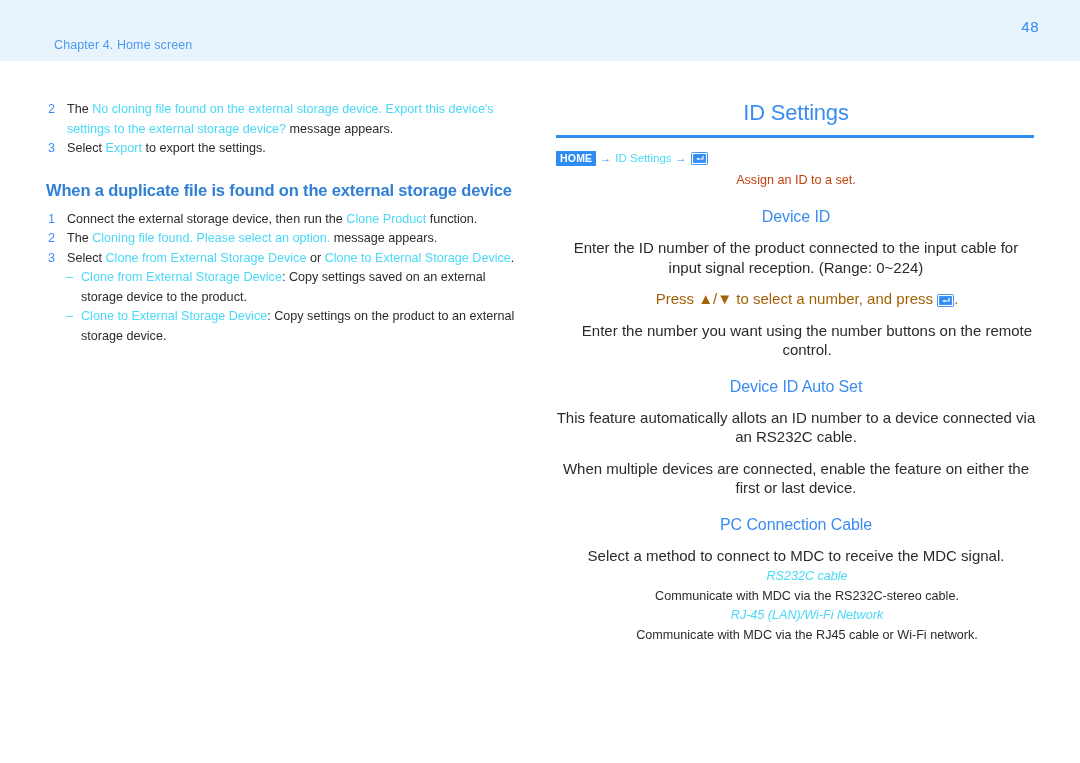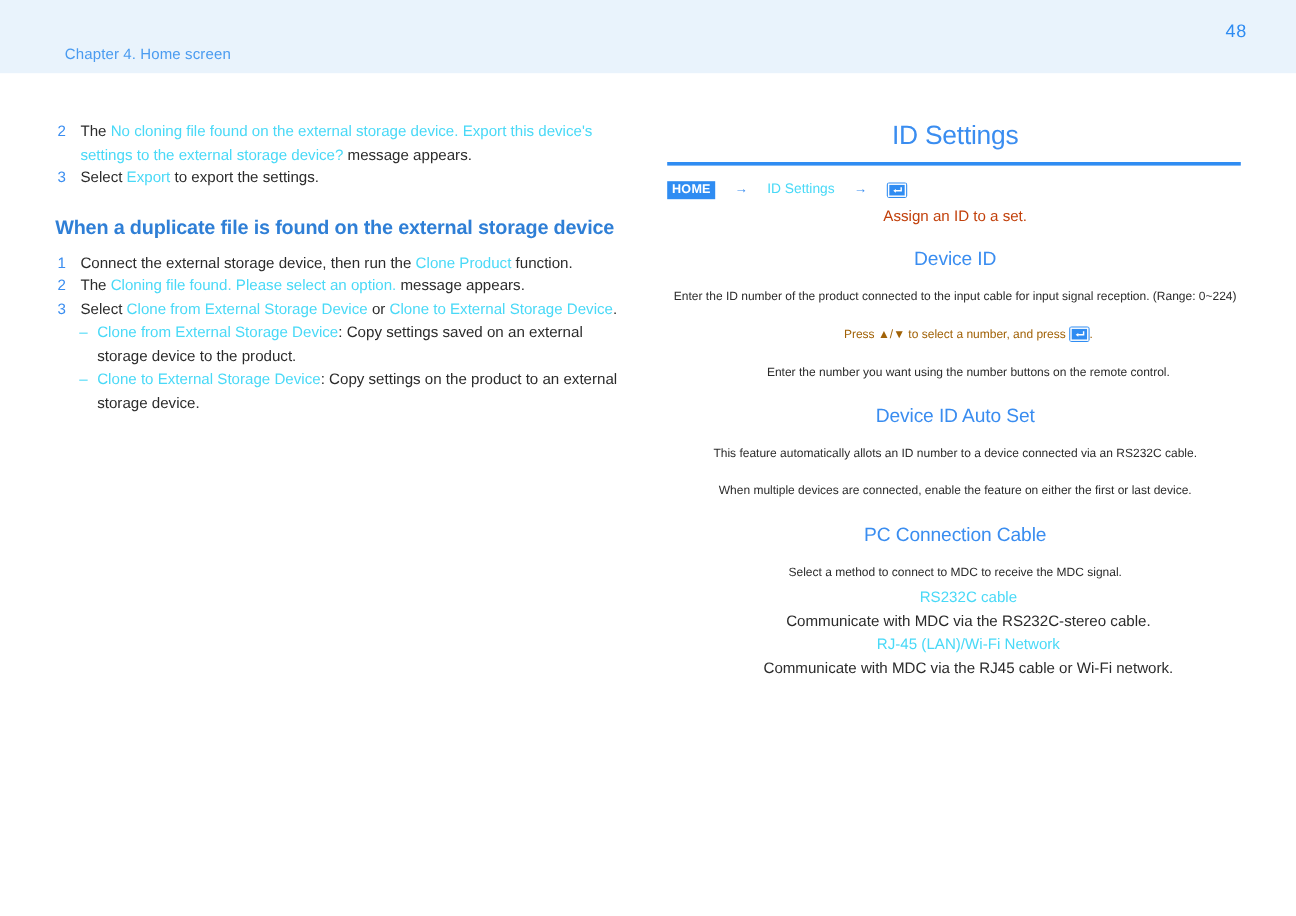"HOME" .breadcrumb { gap: 16px -> 4px }
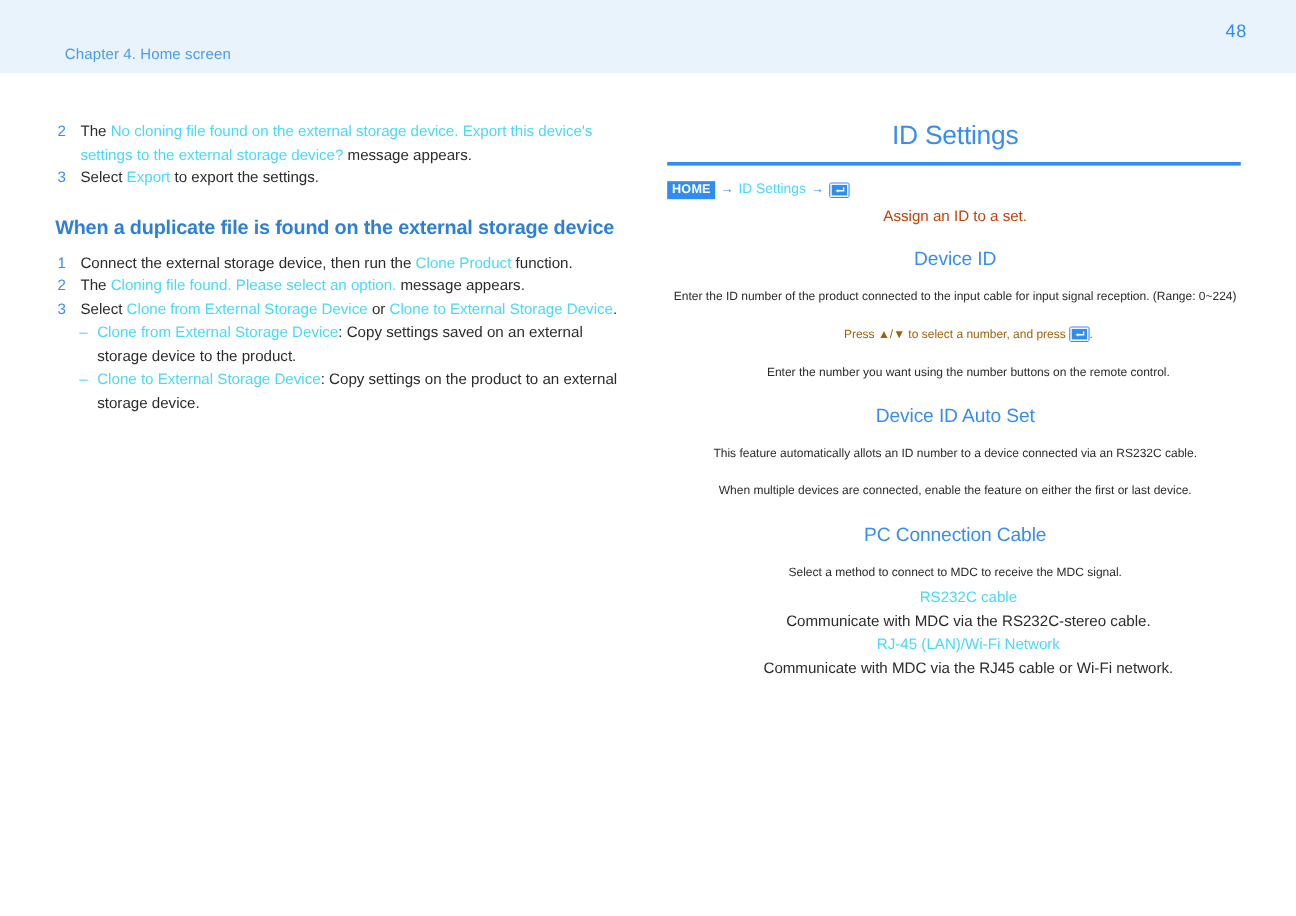"Enter the ID number of" .body-para { font-size: 10px -> 15px }
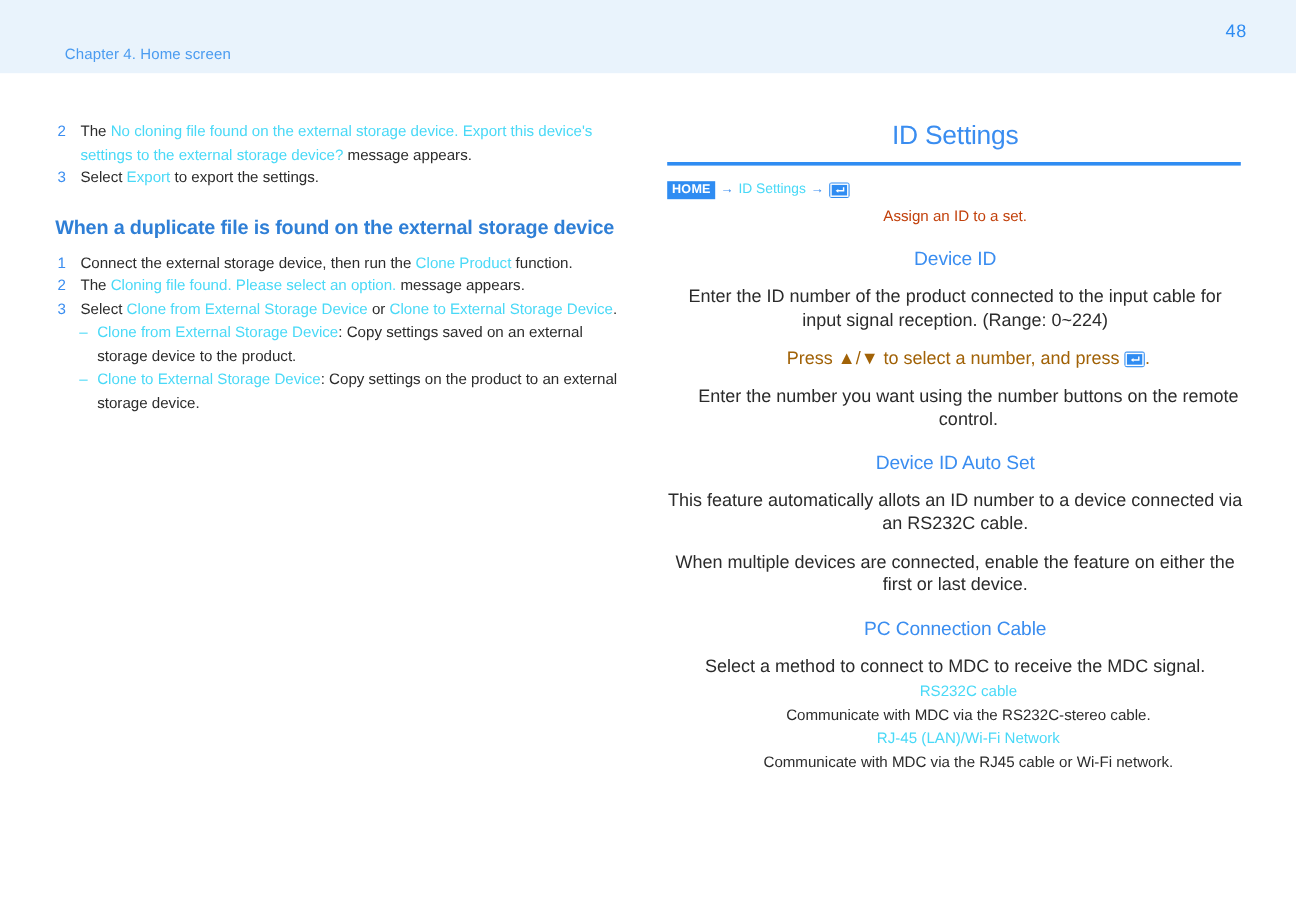"RS232C cable" .opt-label { font-style: none -> italic }
